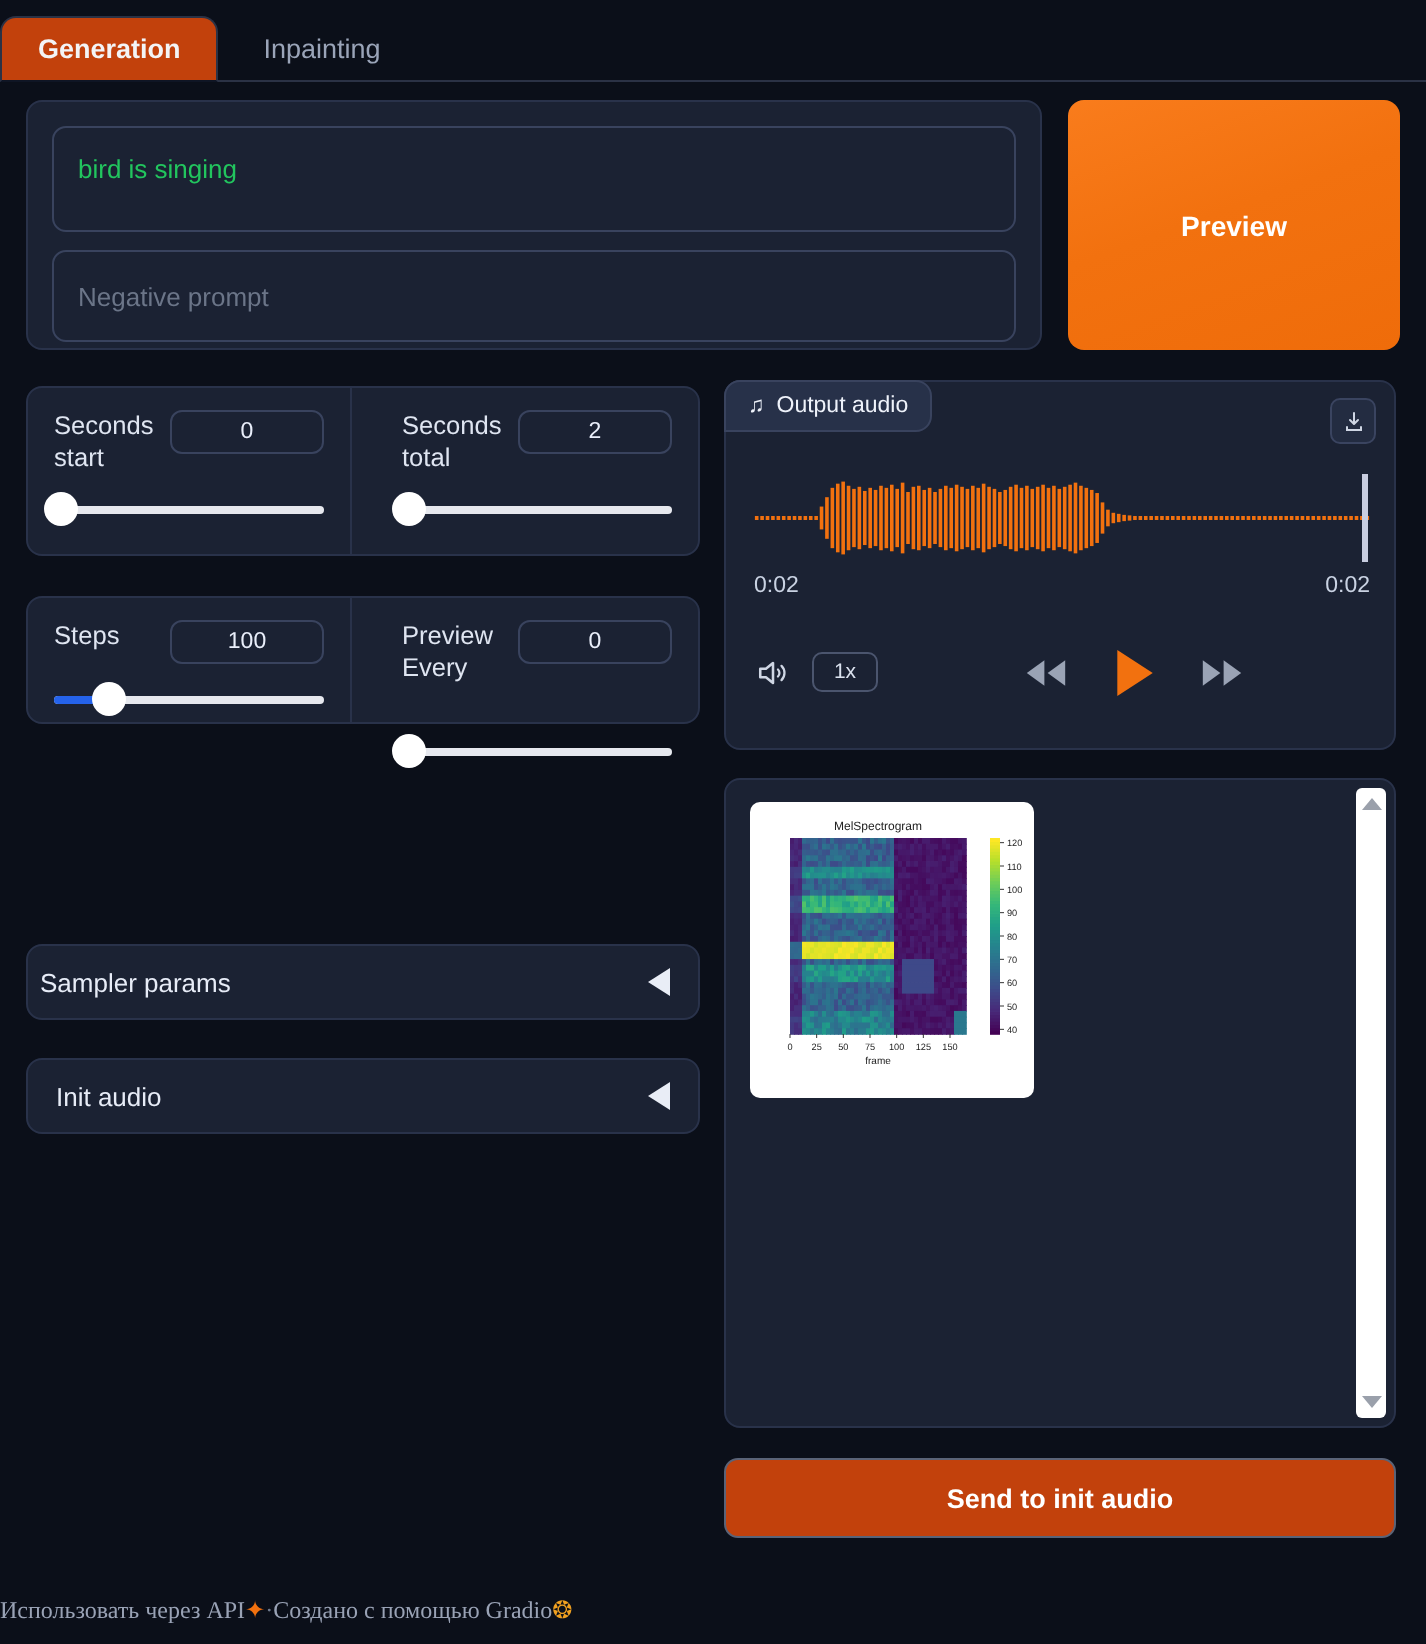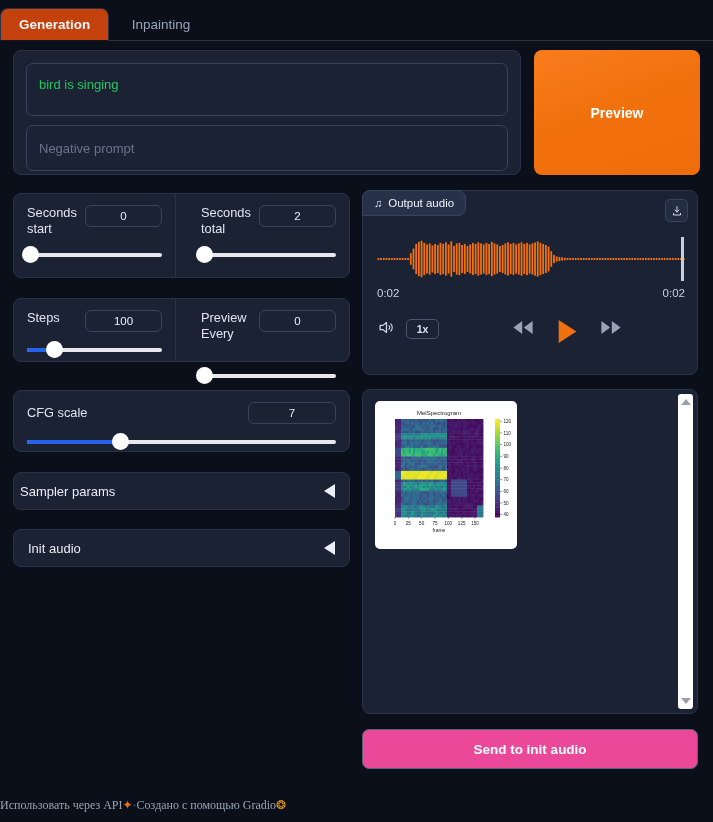"1x" .controls { align-items: flex-start -> center; font-weight: bold -> none }
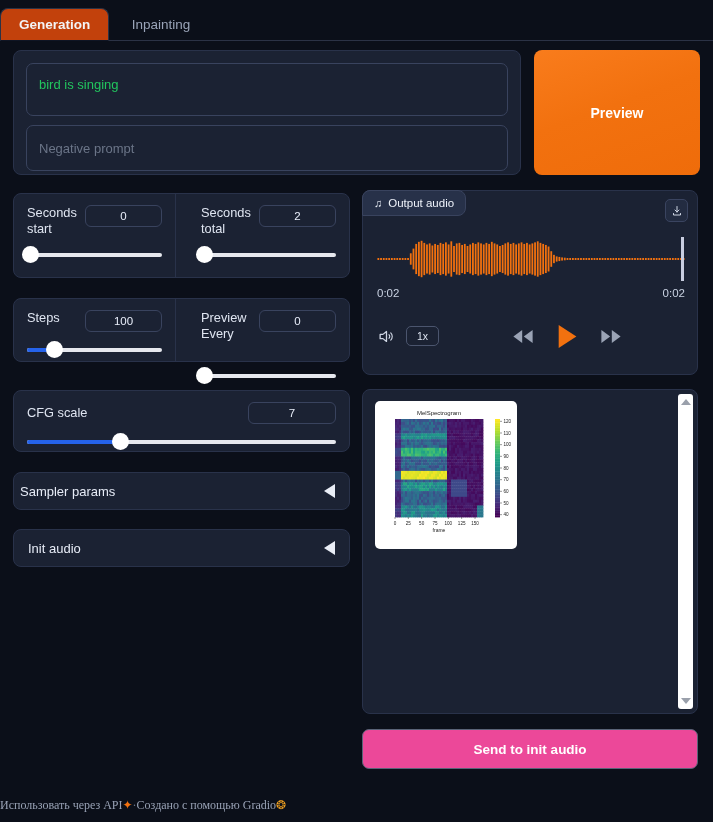"CFG scale" div.panel { html: <div> <div> <div> <div>CFG scale</div> <div>7</div> </div> <div> <div></div> <div></div> </div> </div> </div> -> none }
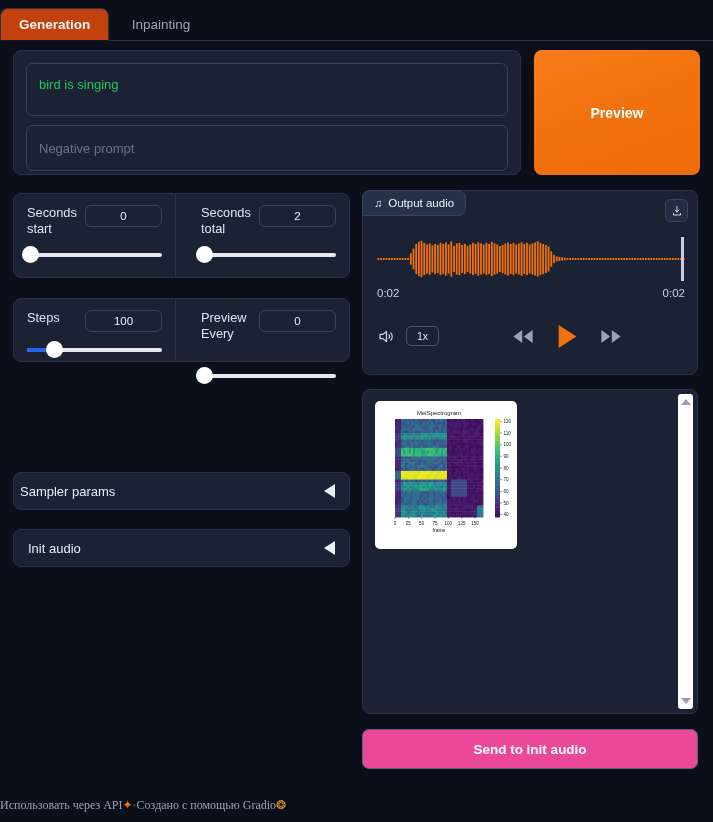"Send to init audio" .sendbtn { background: #ec4899 -> #c2410c }
